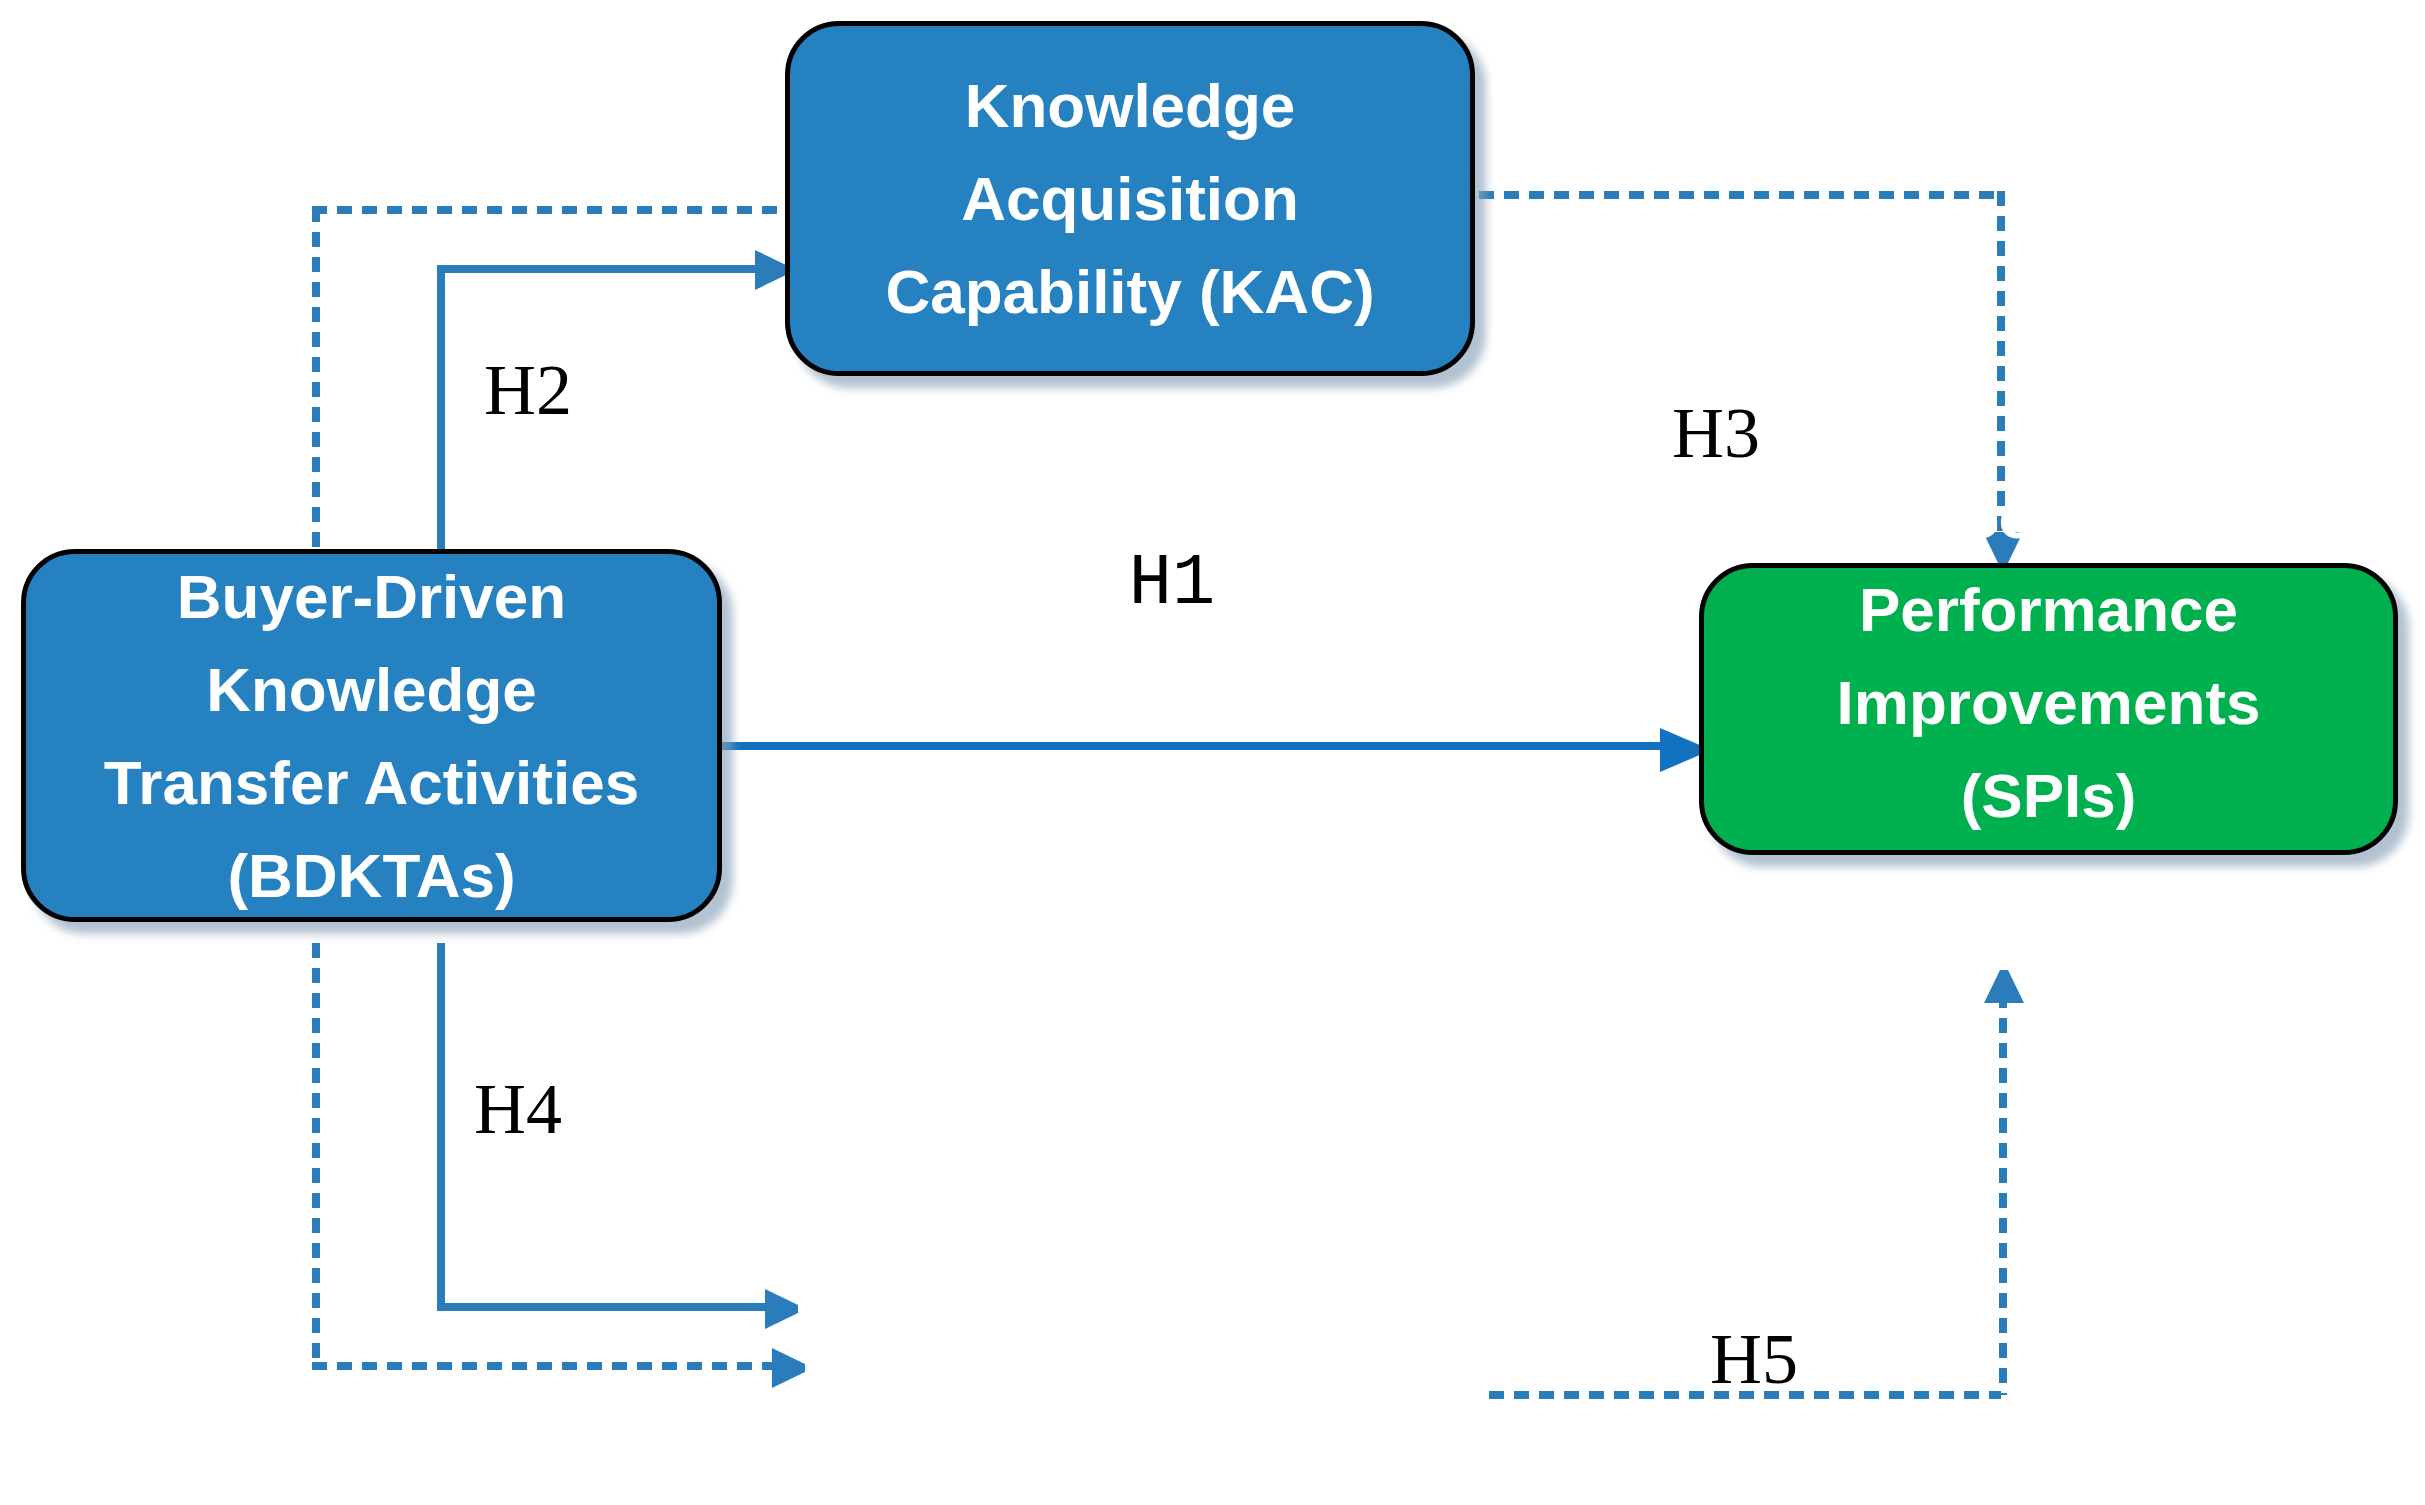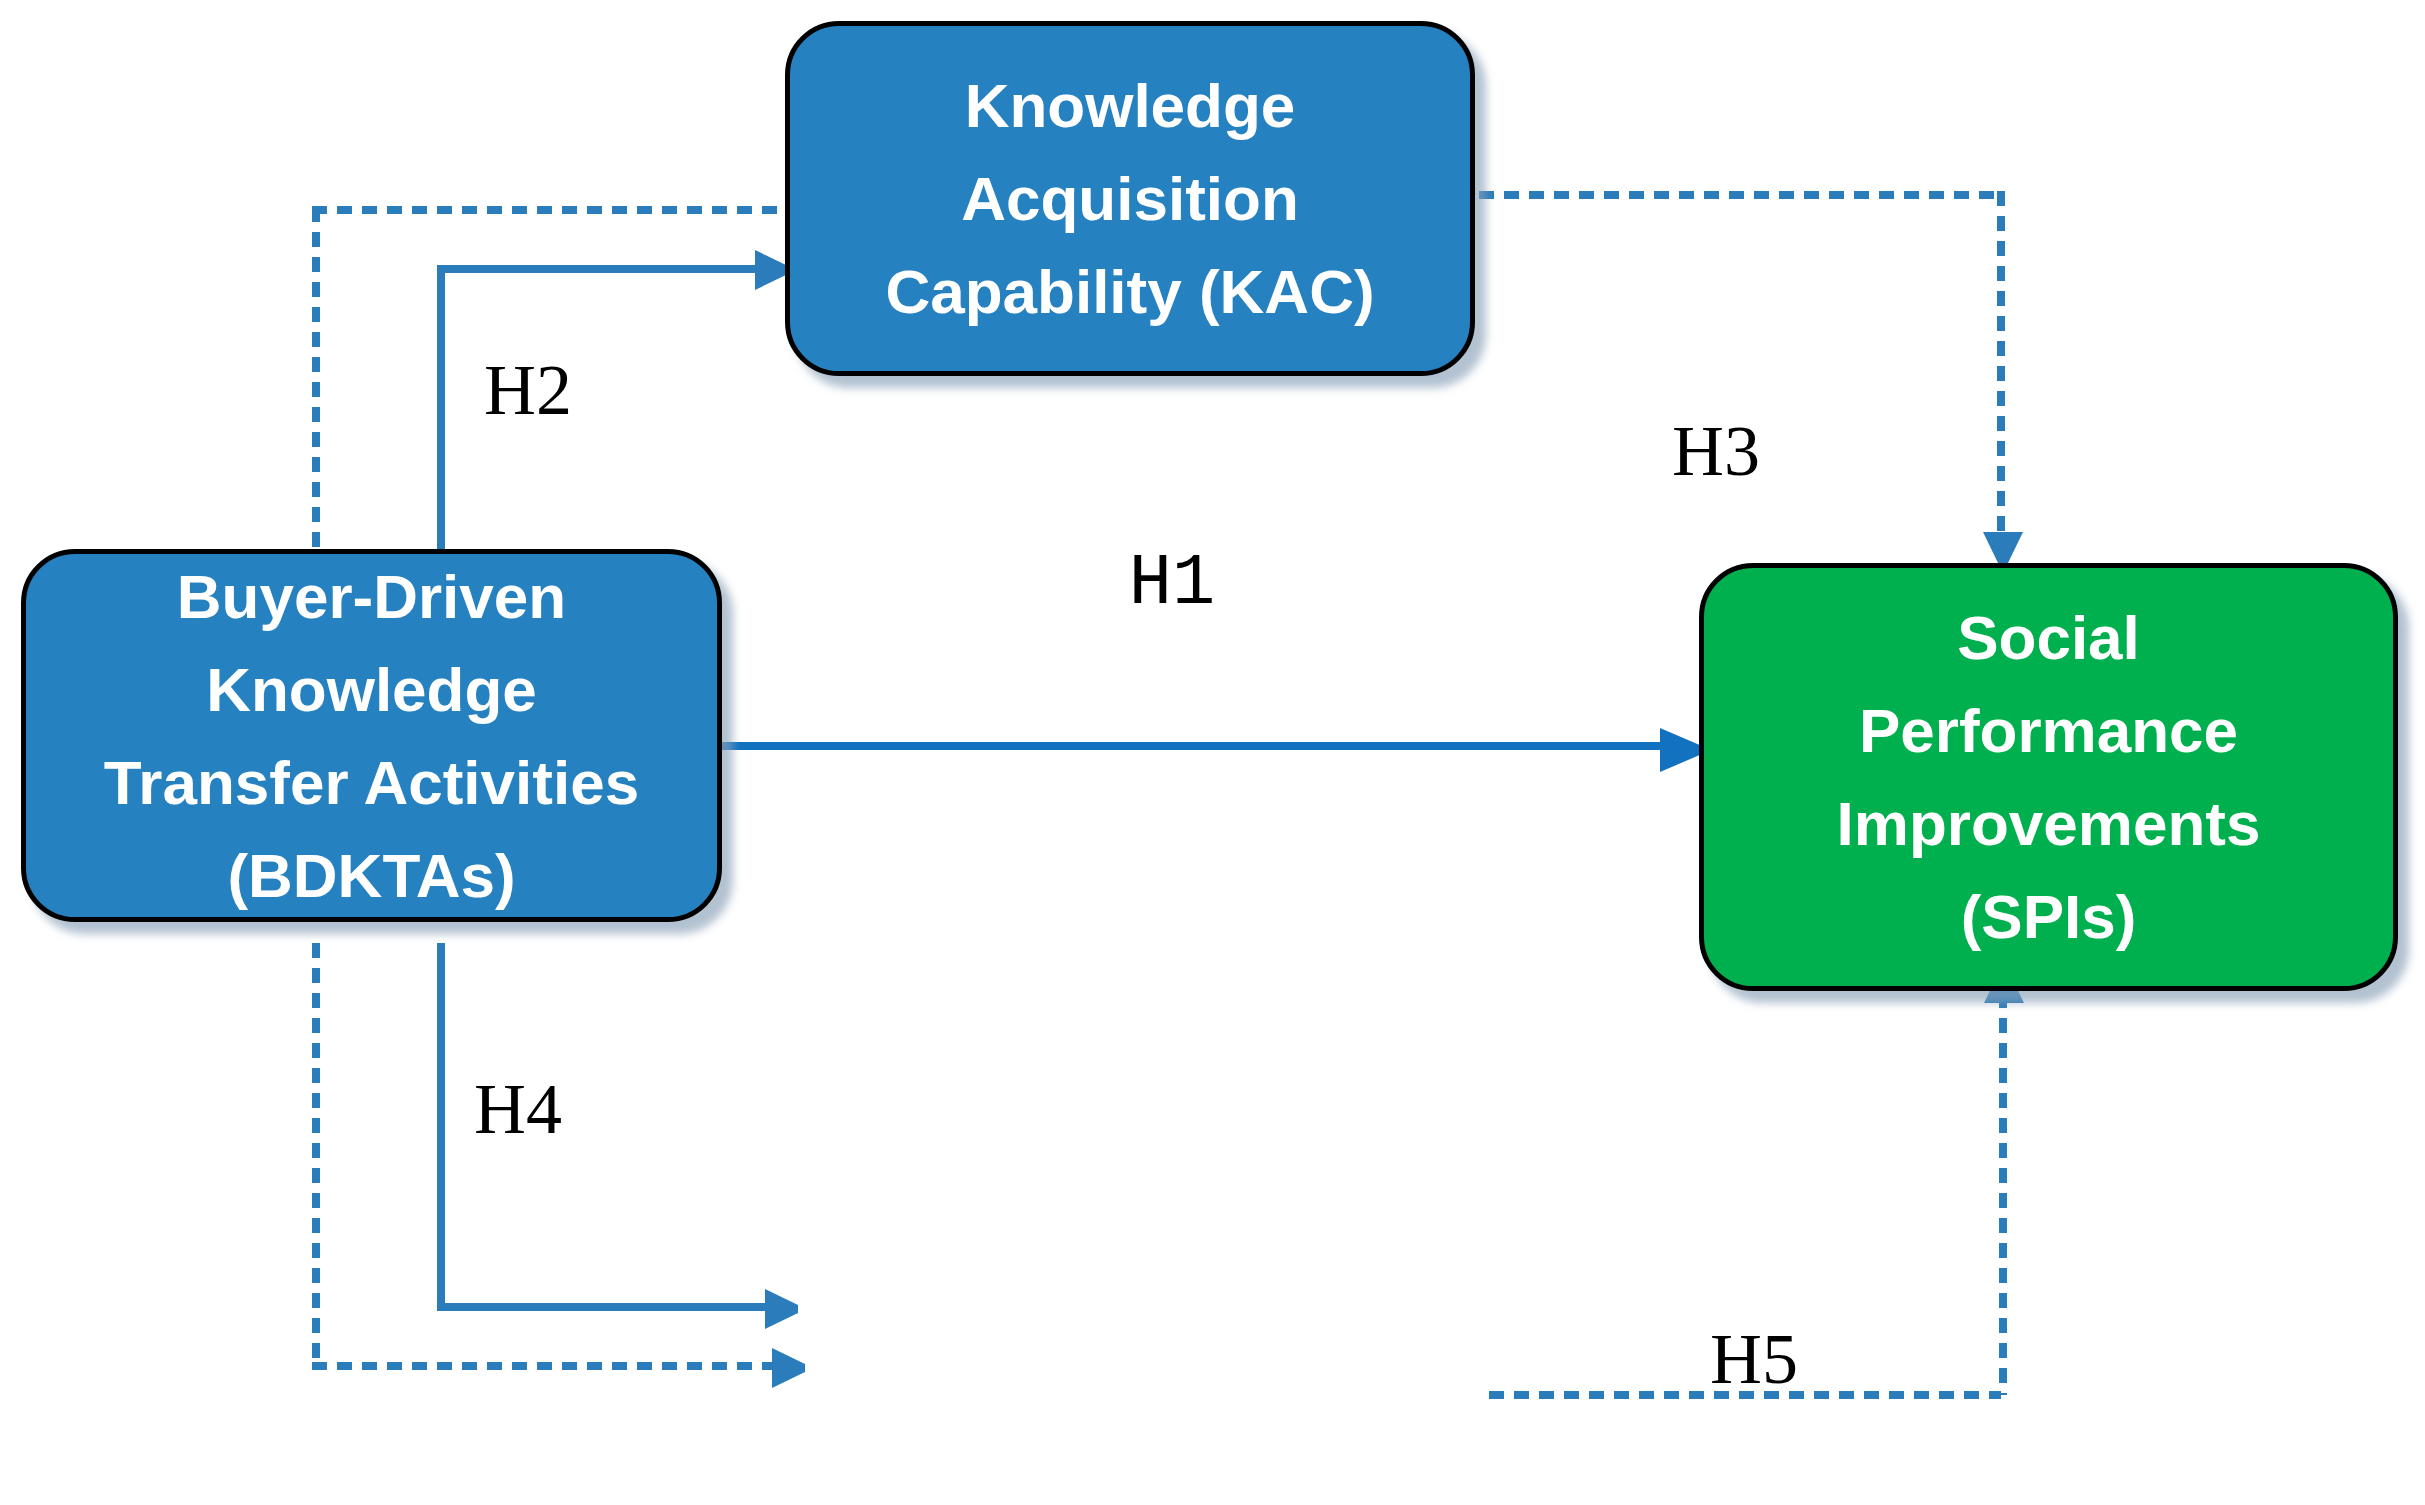"H3" #label-h3 { top: 447px -> 429px }
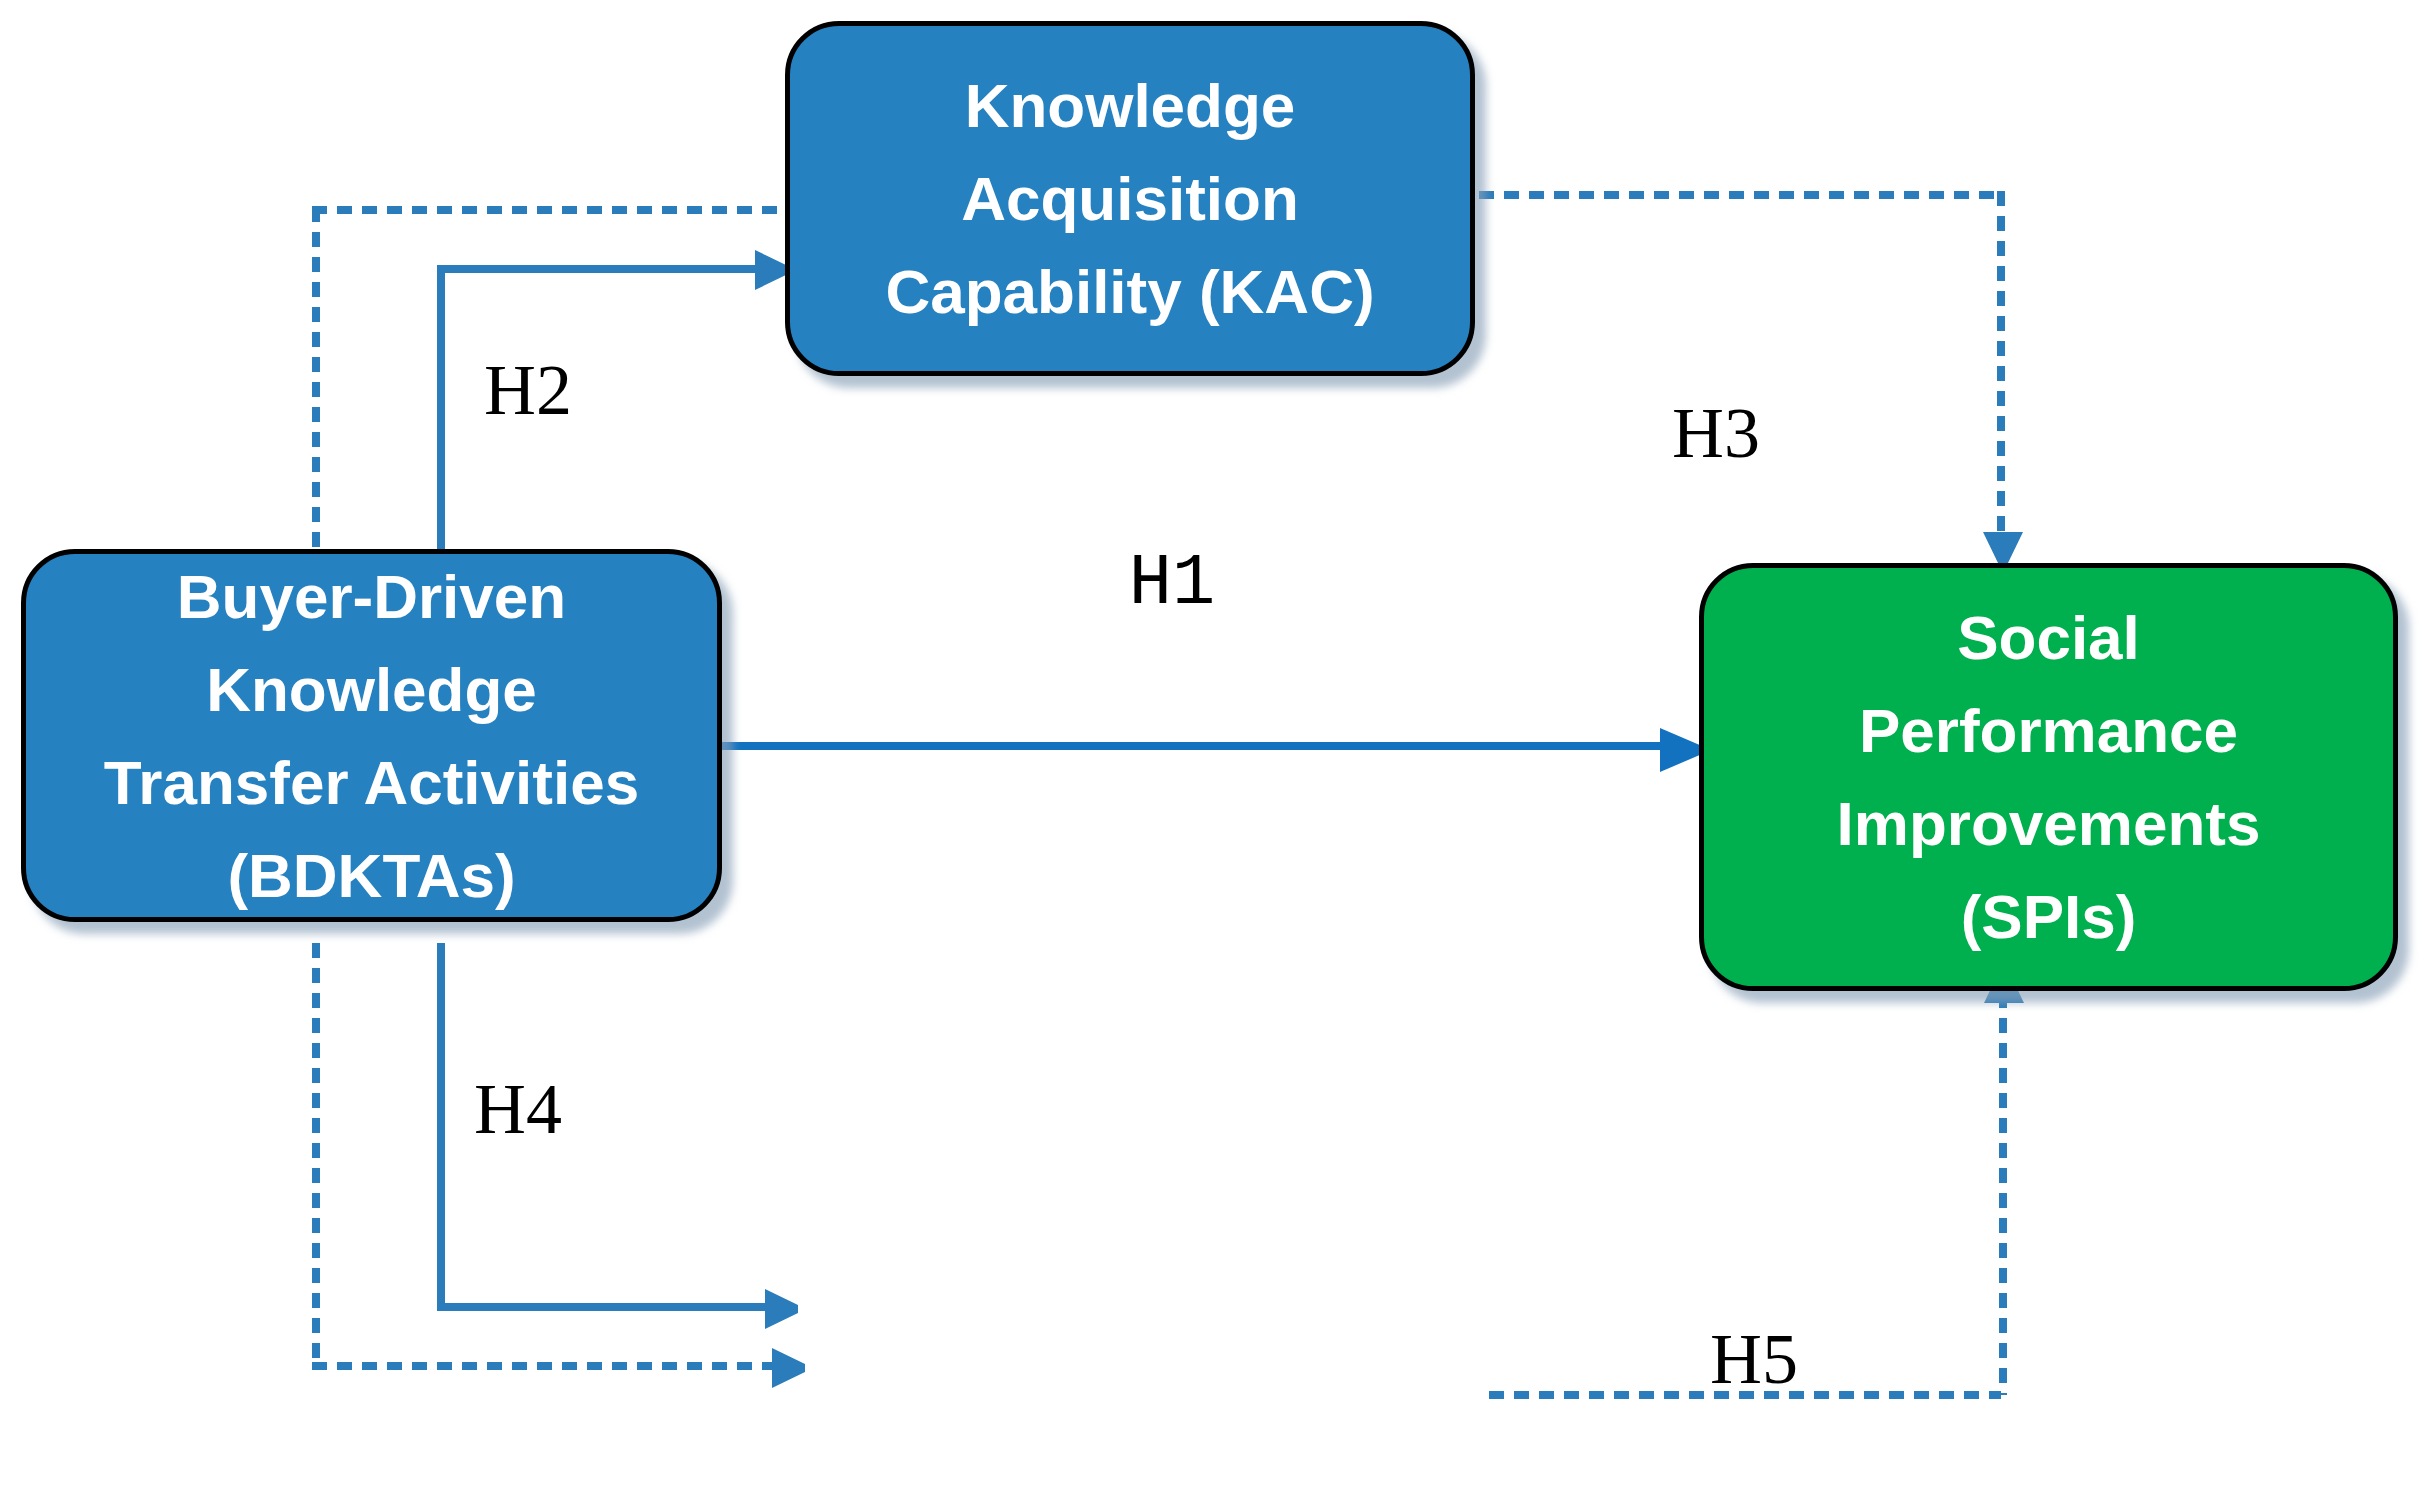"Social" #node-spis { align-items: none -> flex-end; height: 428px -> 292px }
